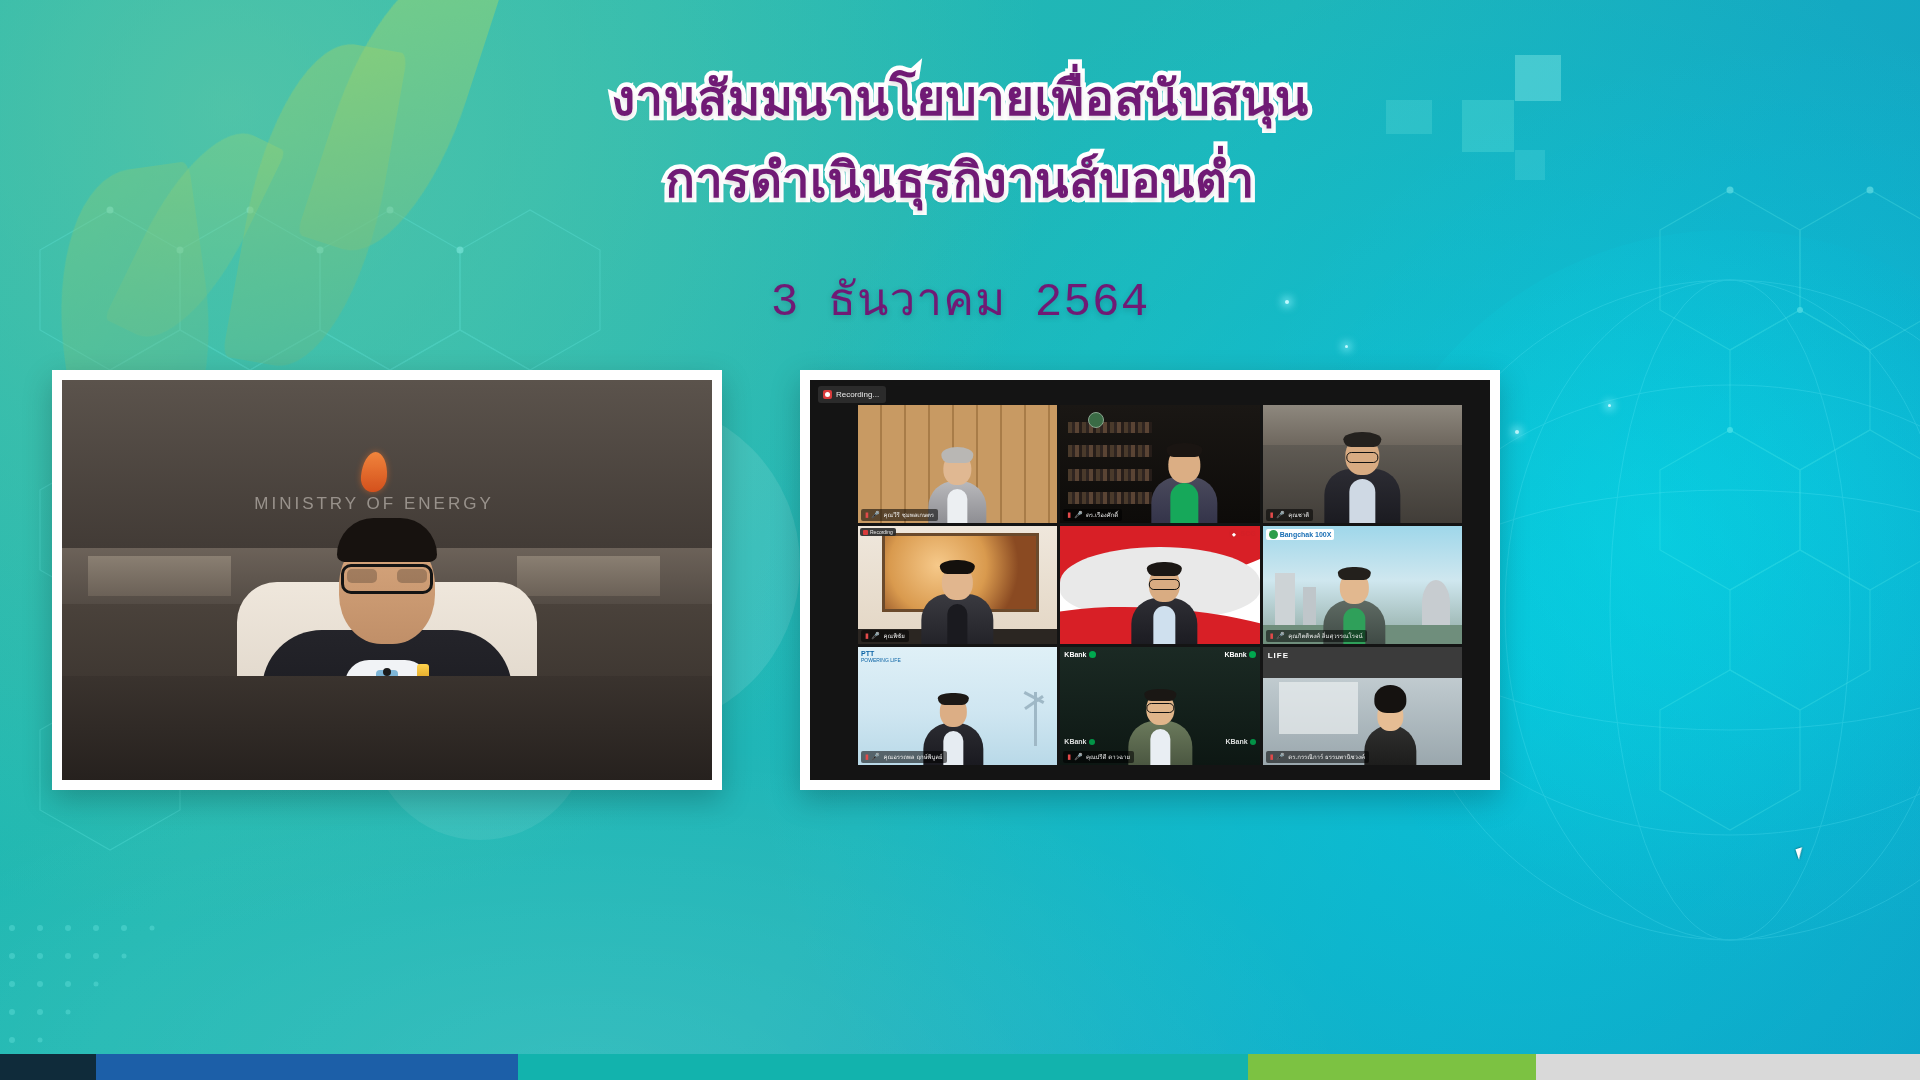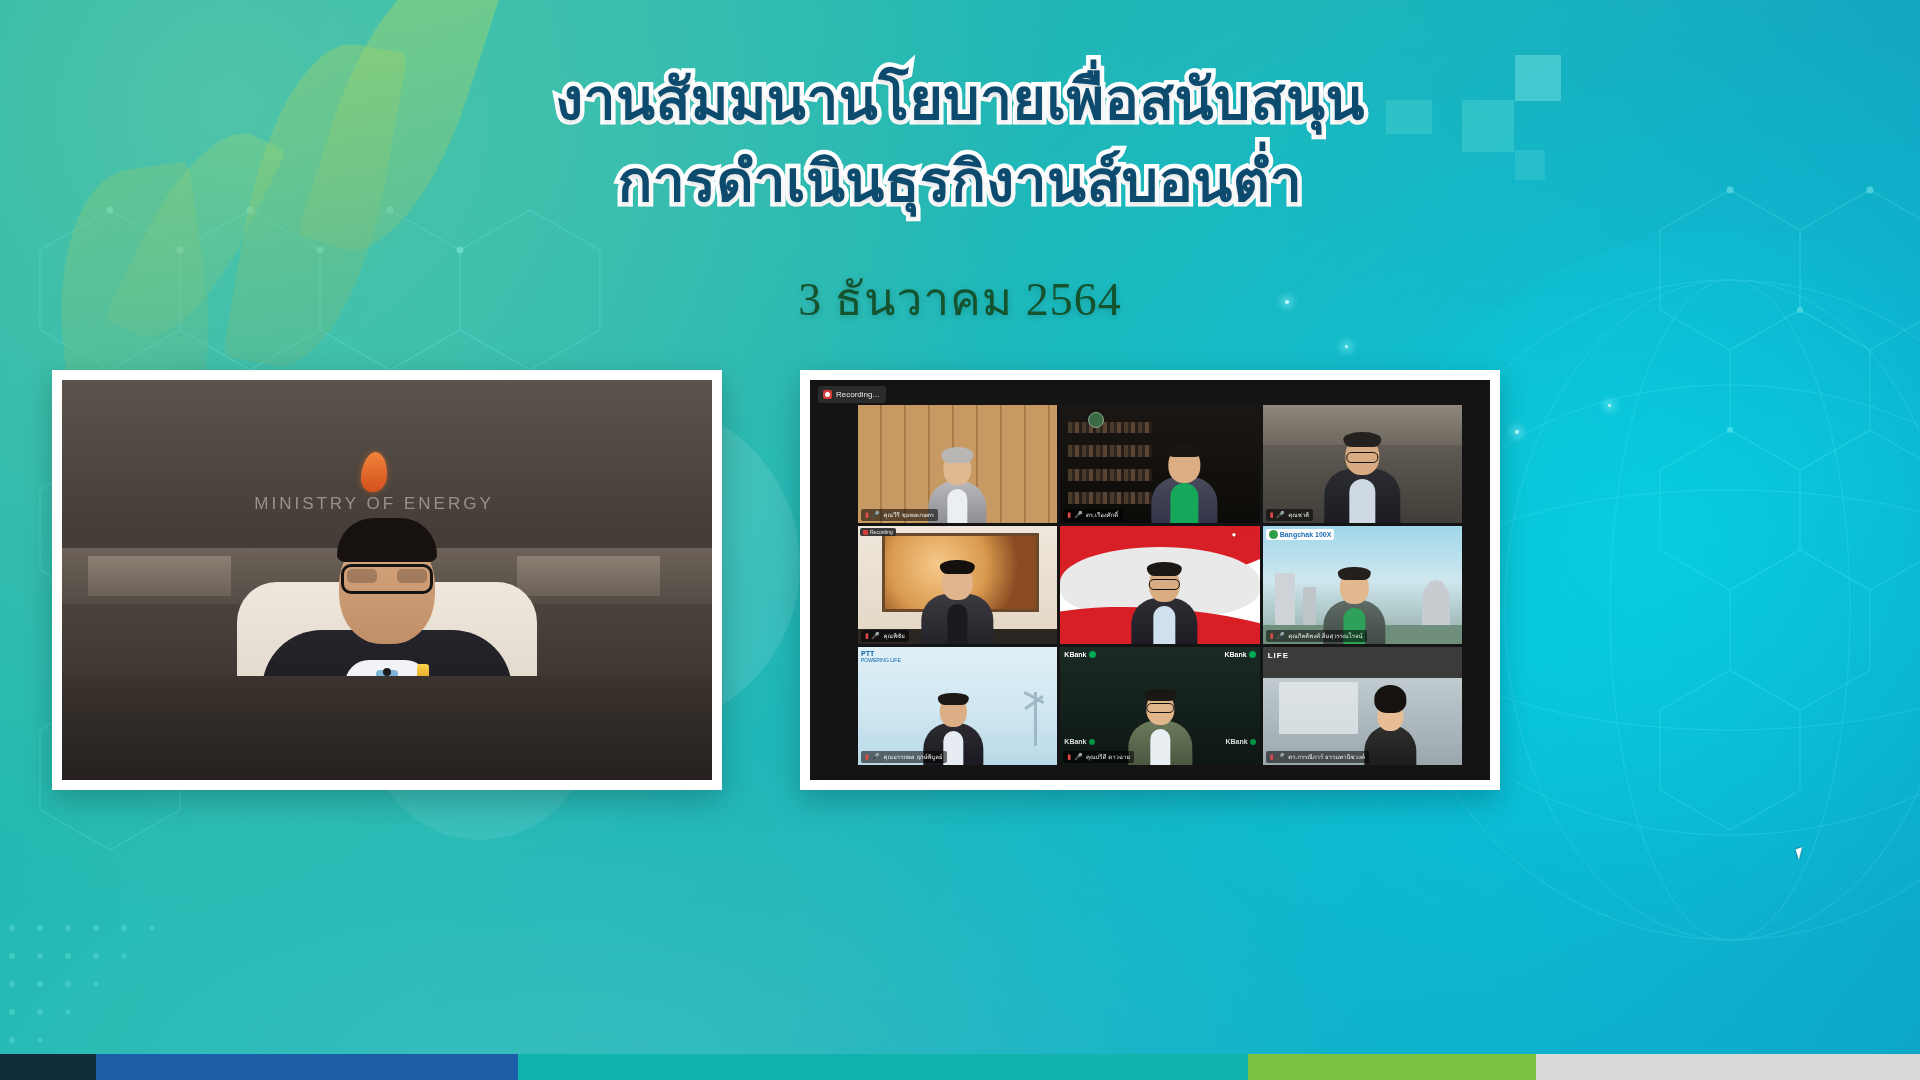"งานสัมมนานโยบายเพื่อสนับสนุน" .title-line { color: #0c4a6e -> #701a75; font-size: 57px -> 49px }
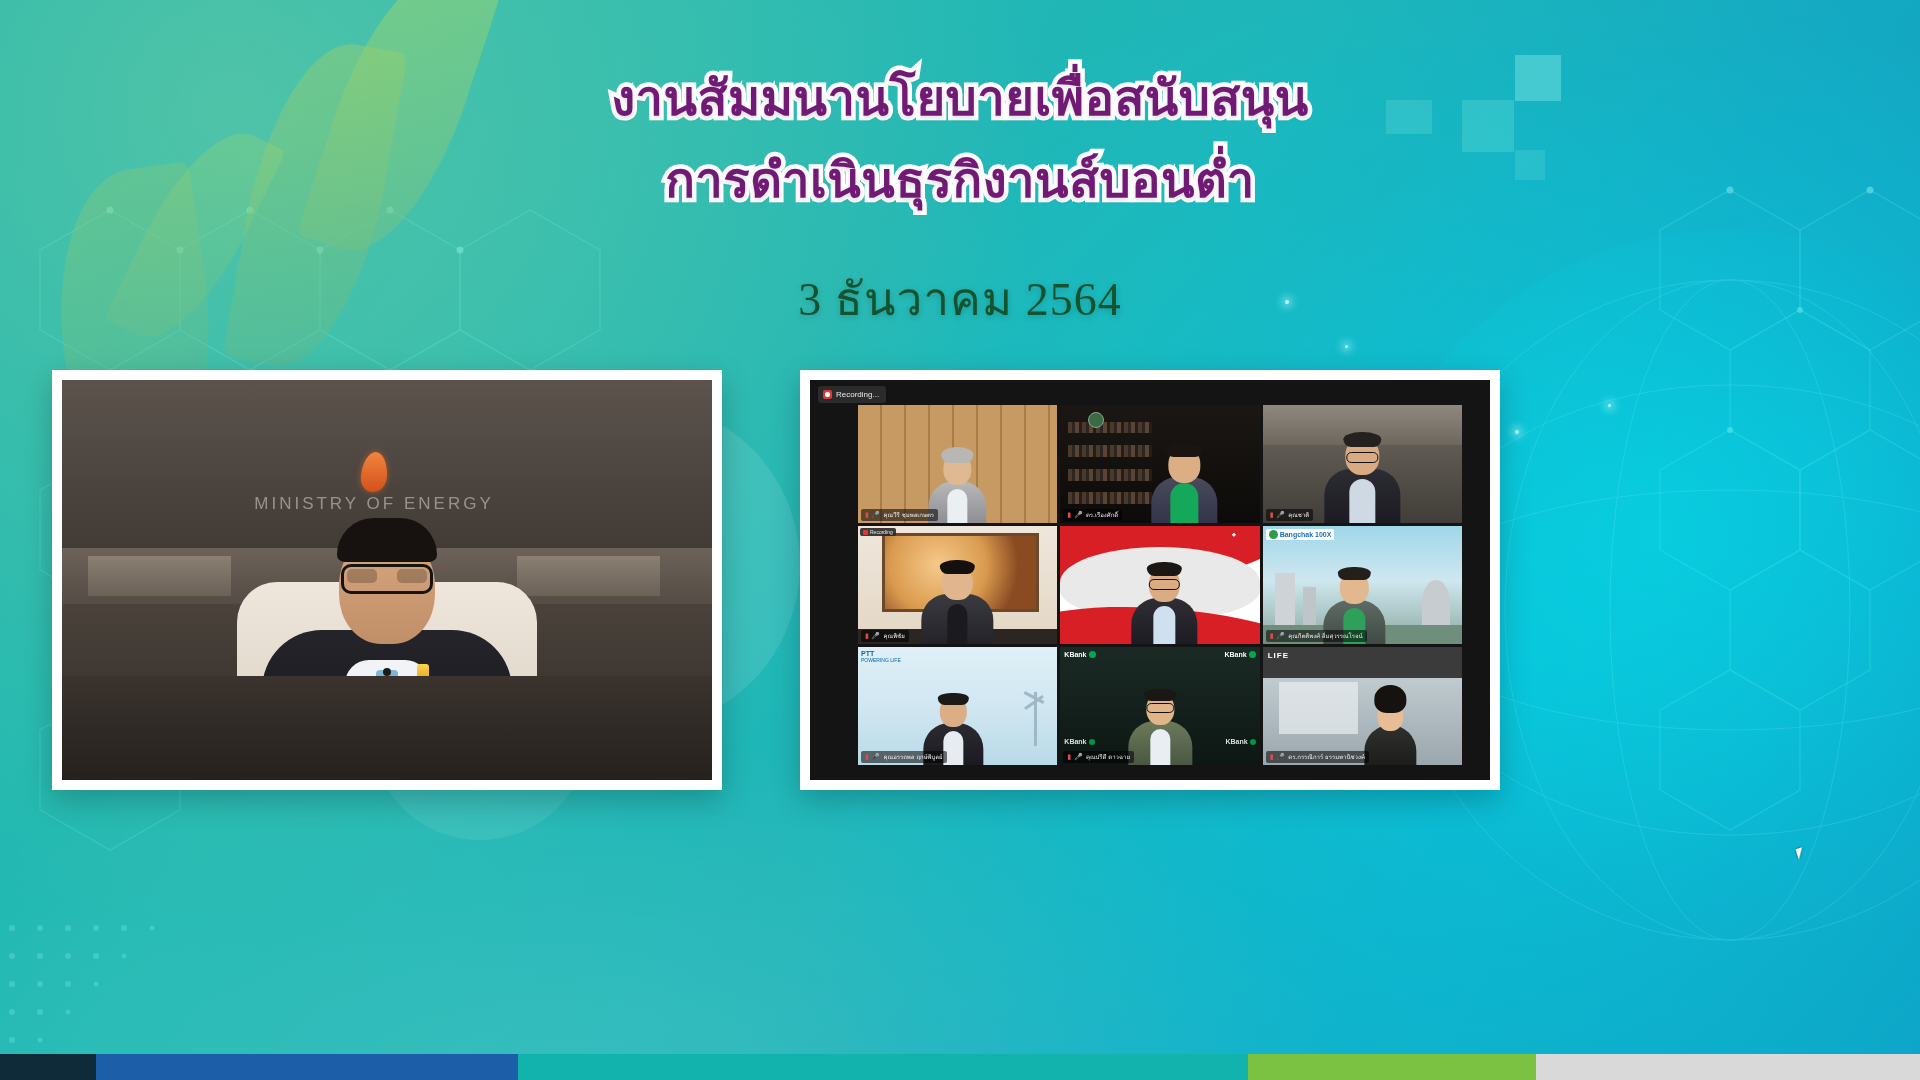"3 ธันวาคม 2564" .subtitle { color: #14532d -> #701a75; font-family: Liberation Serif, serif -> Liberation Mono, monospace }
